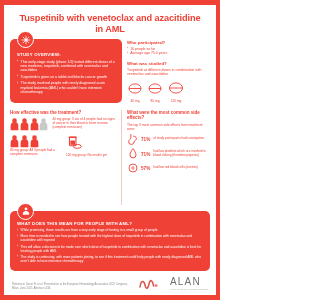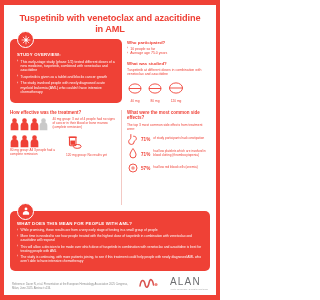"ALAN" .logo { align-items: flex-start -> flex-end }
